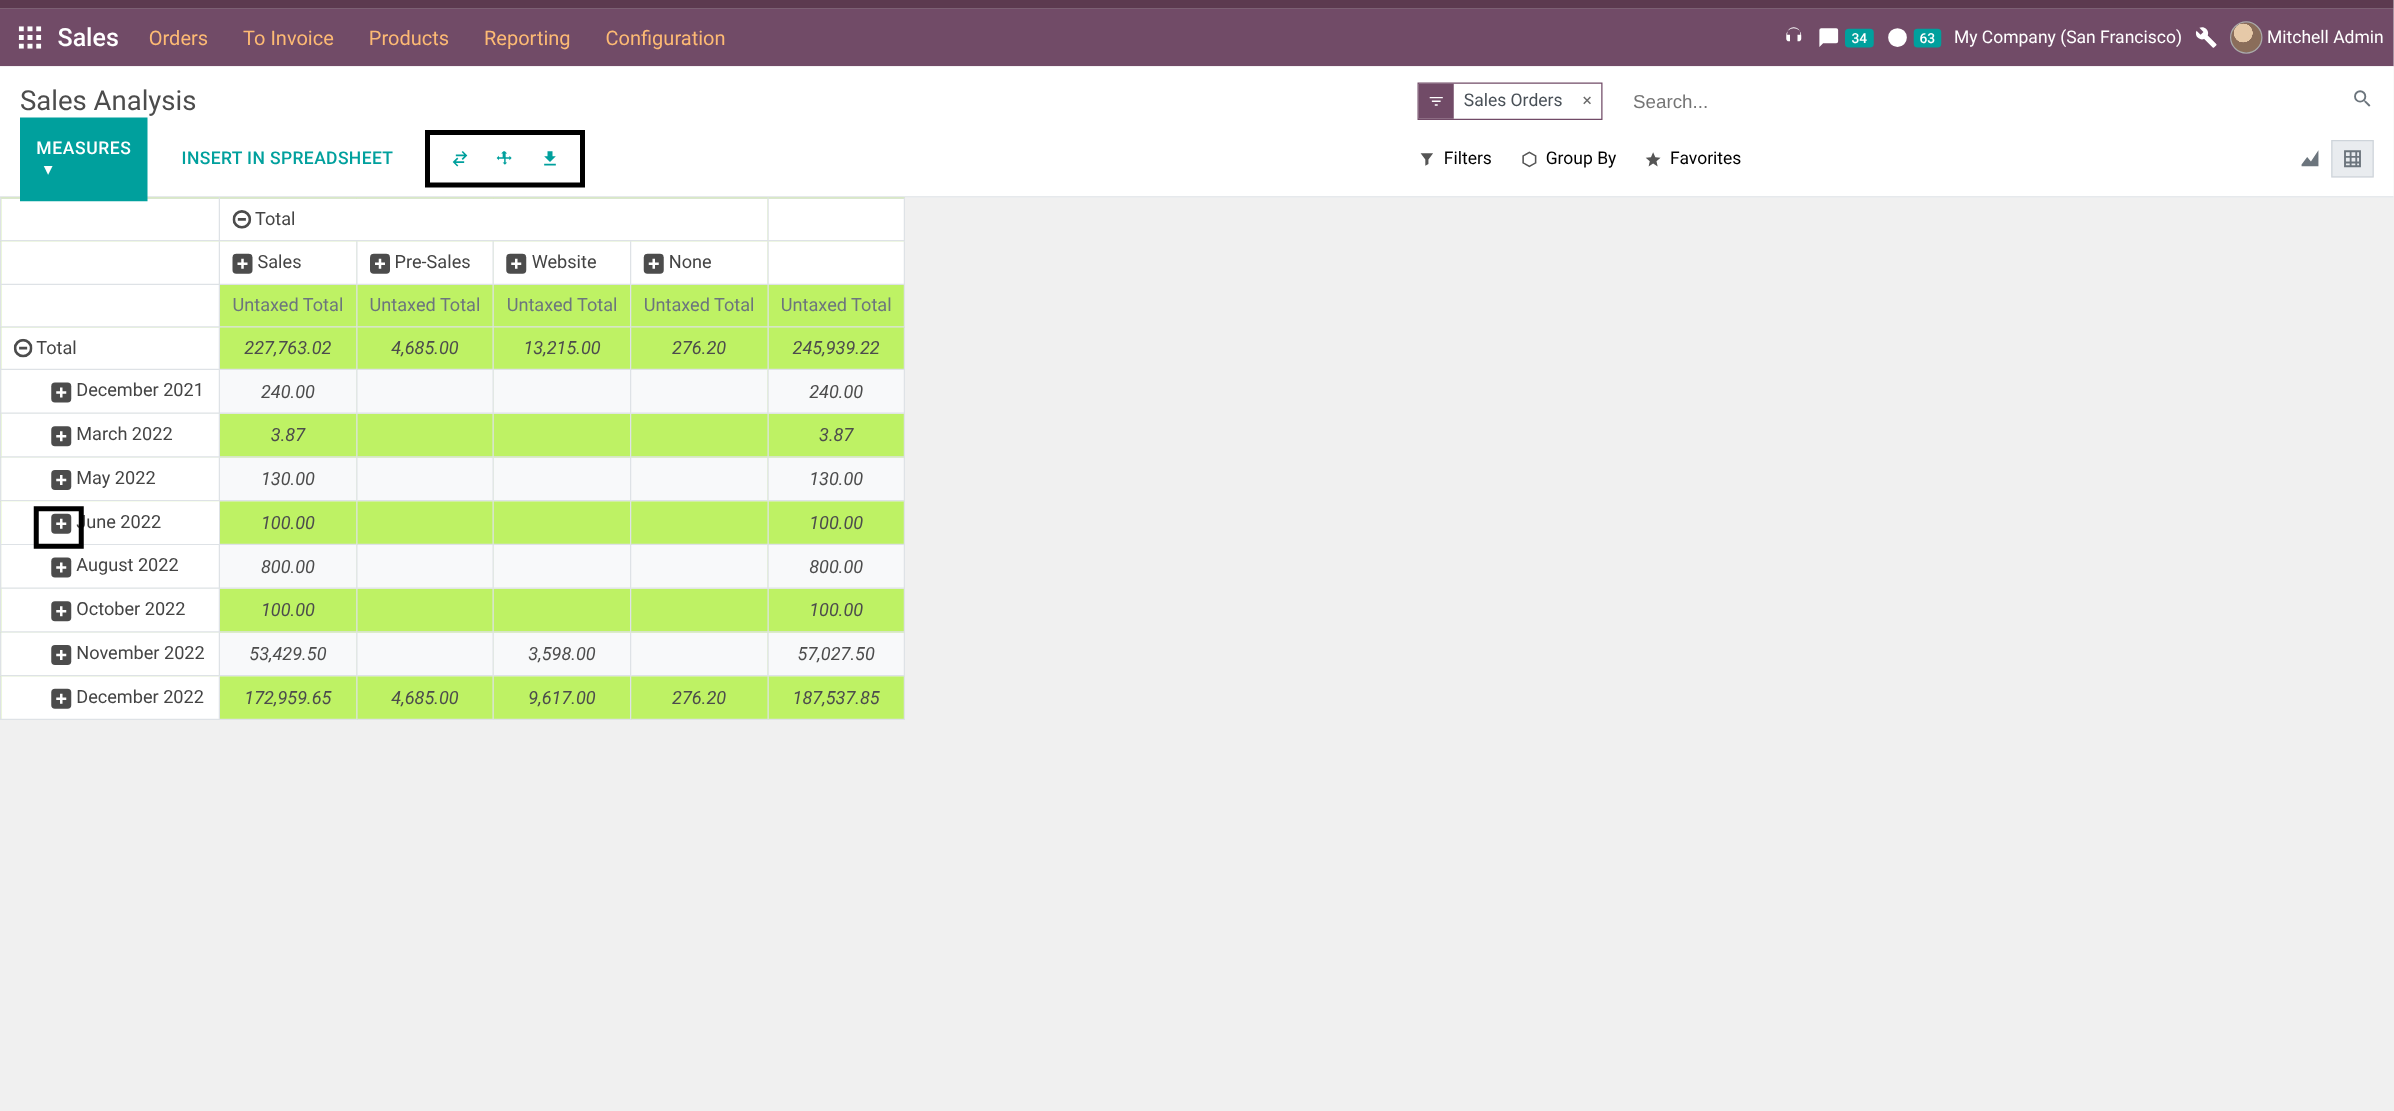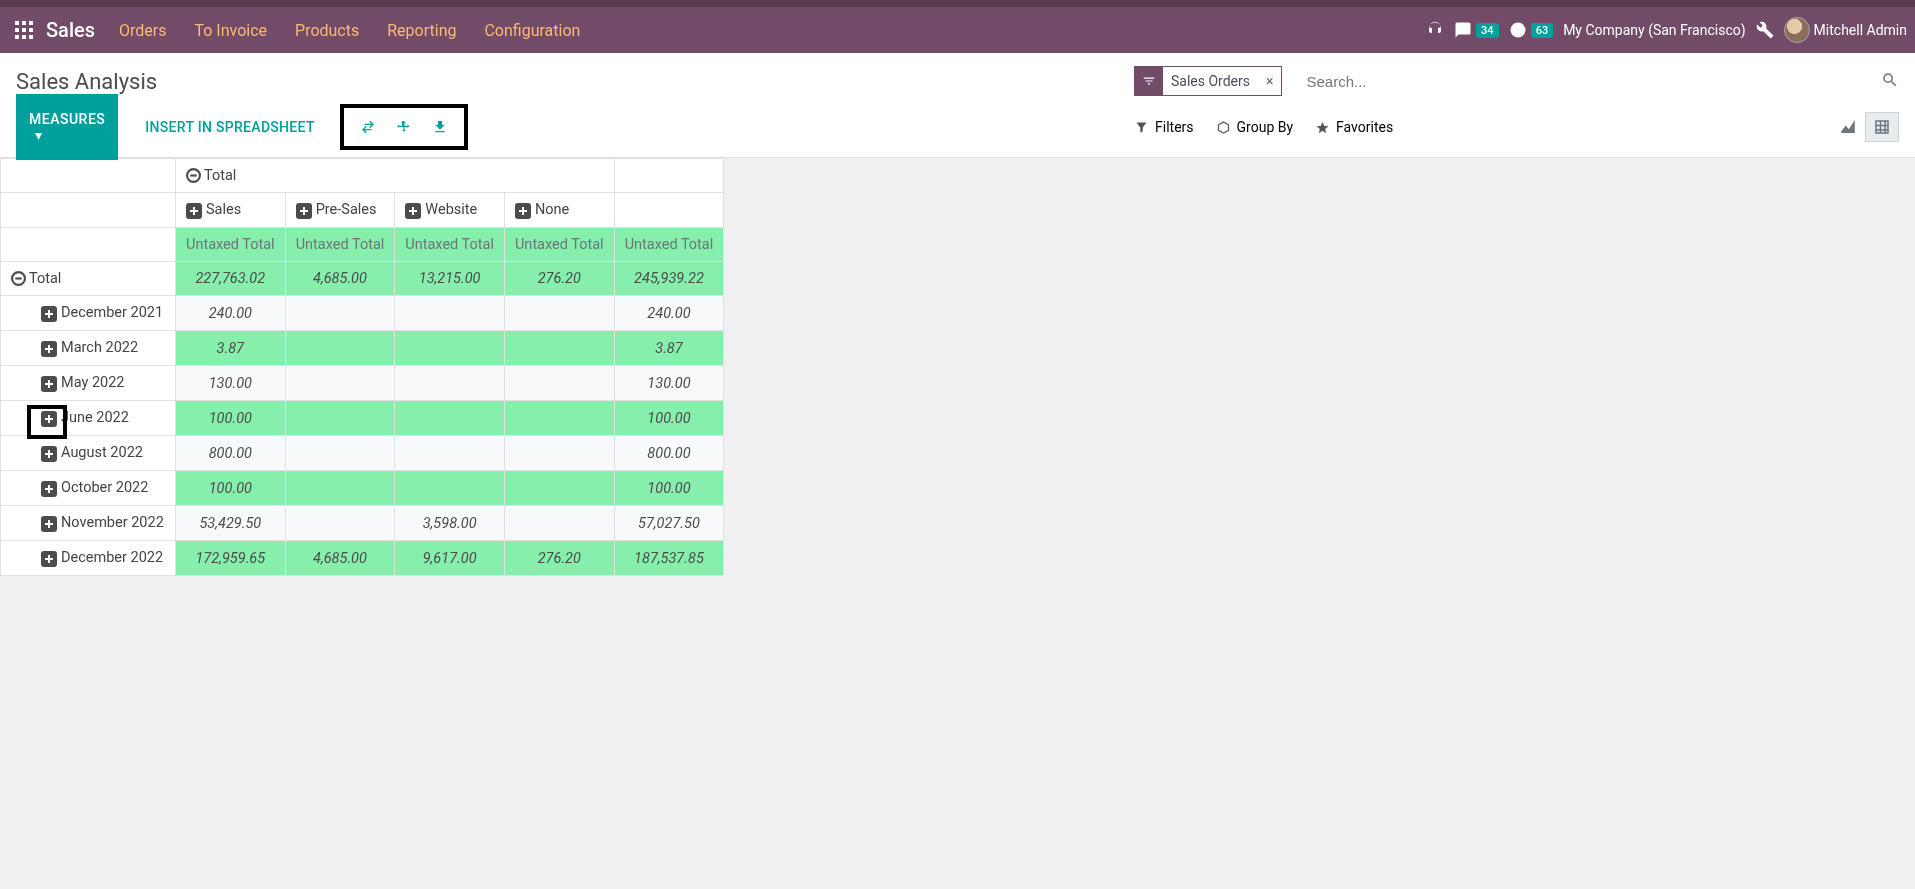"Total" table.pivot { background: #86efac -> #bef264 }
